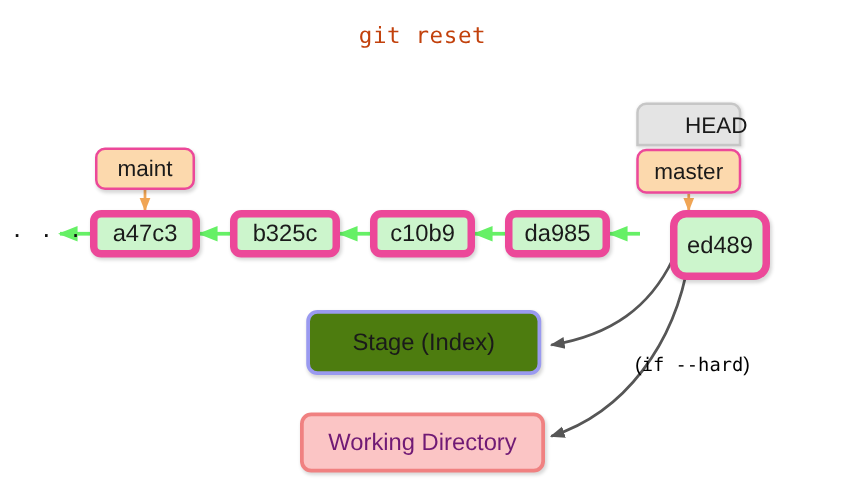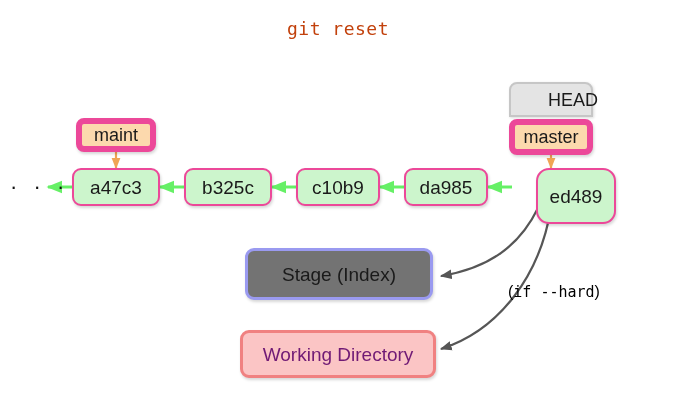"maint" .branch { border: 6px solid #ec4899 -> 2px solid #ec4899 }
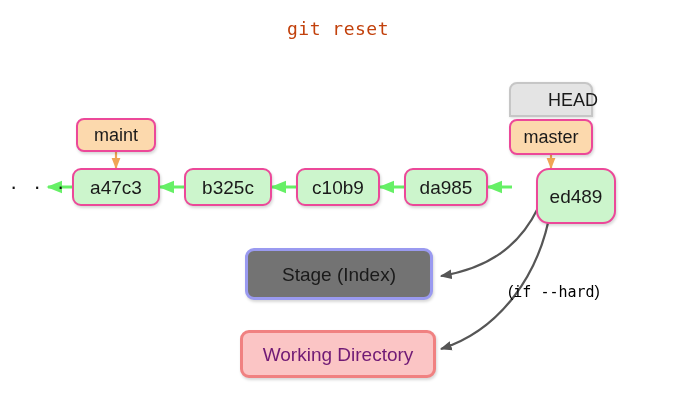"a47c3" .commit { border: 2px solid #ec4899 -> 6px solid #ec4899 }
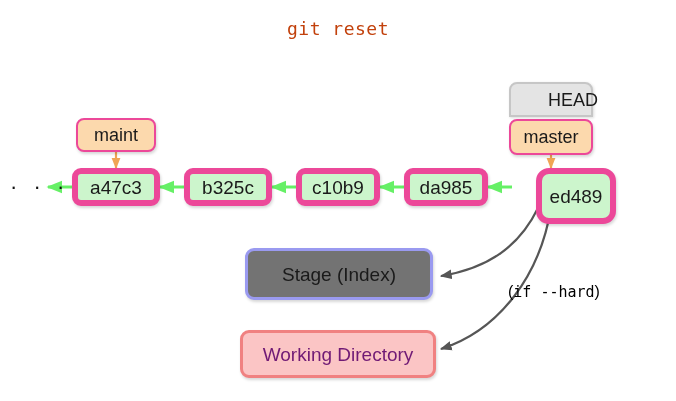"Stage (Index)" .stage { background: #737373 -> #4d7c0f }
